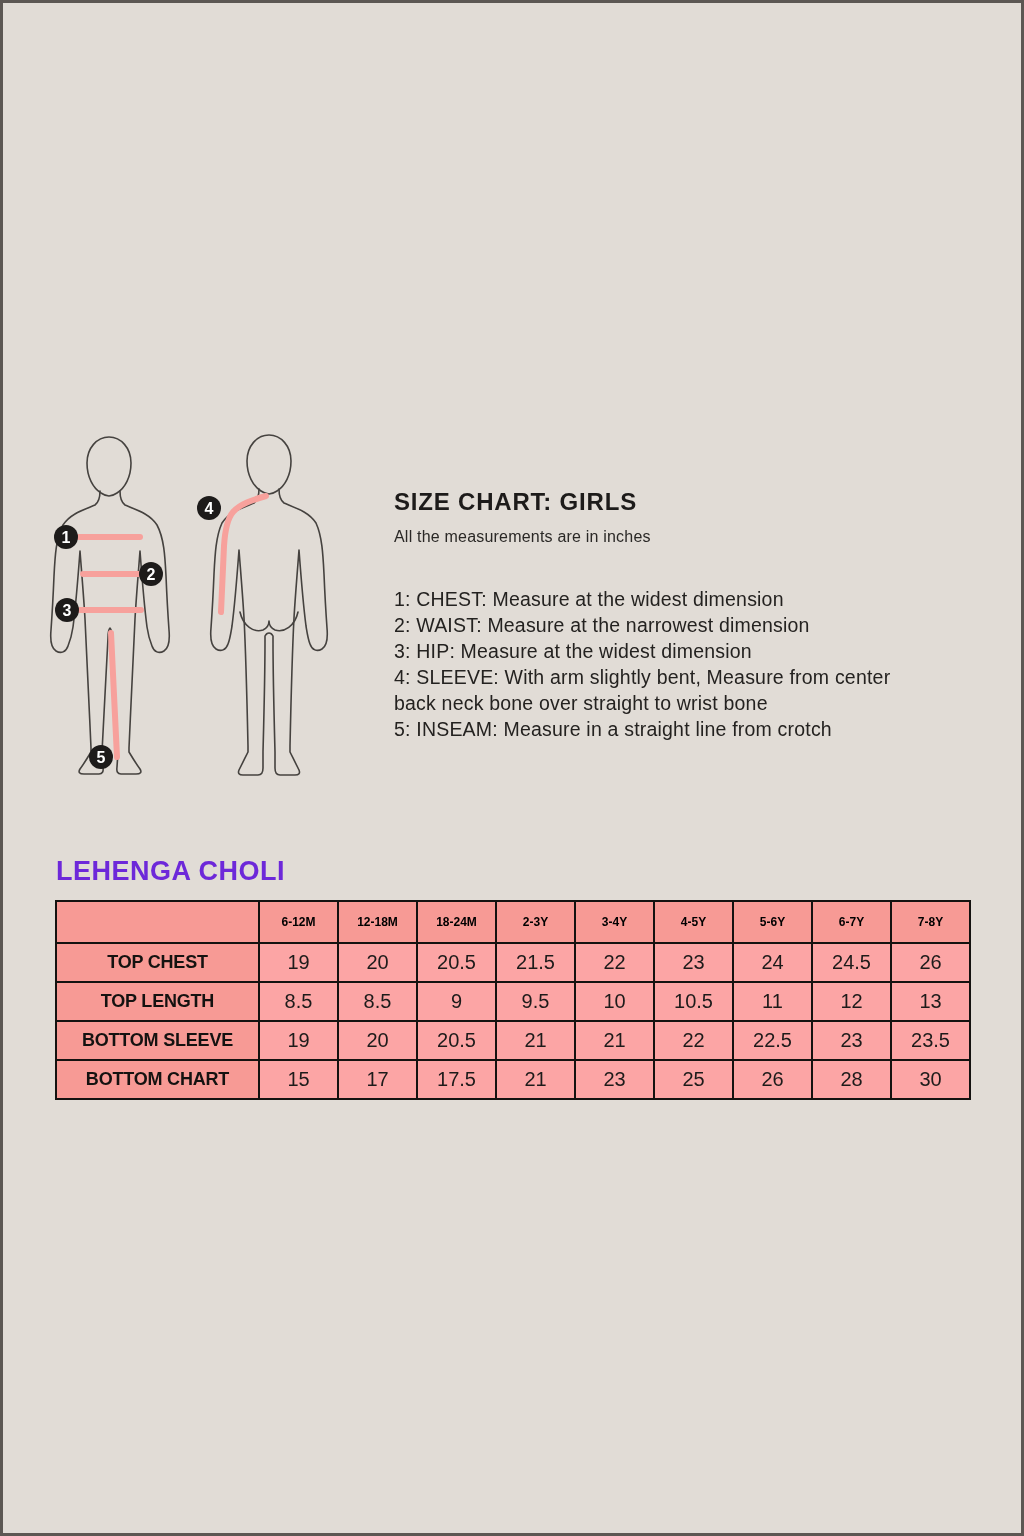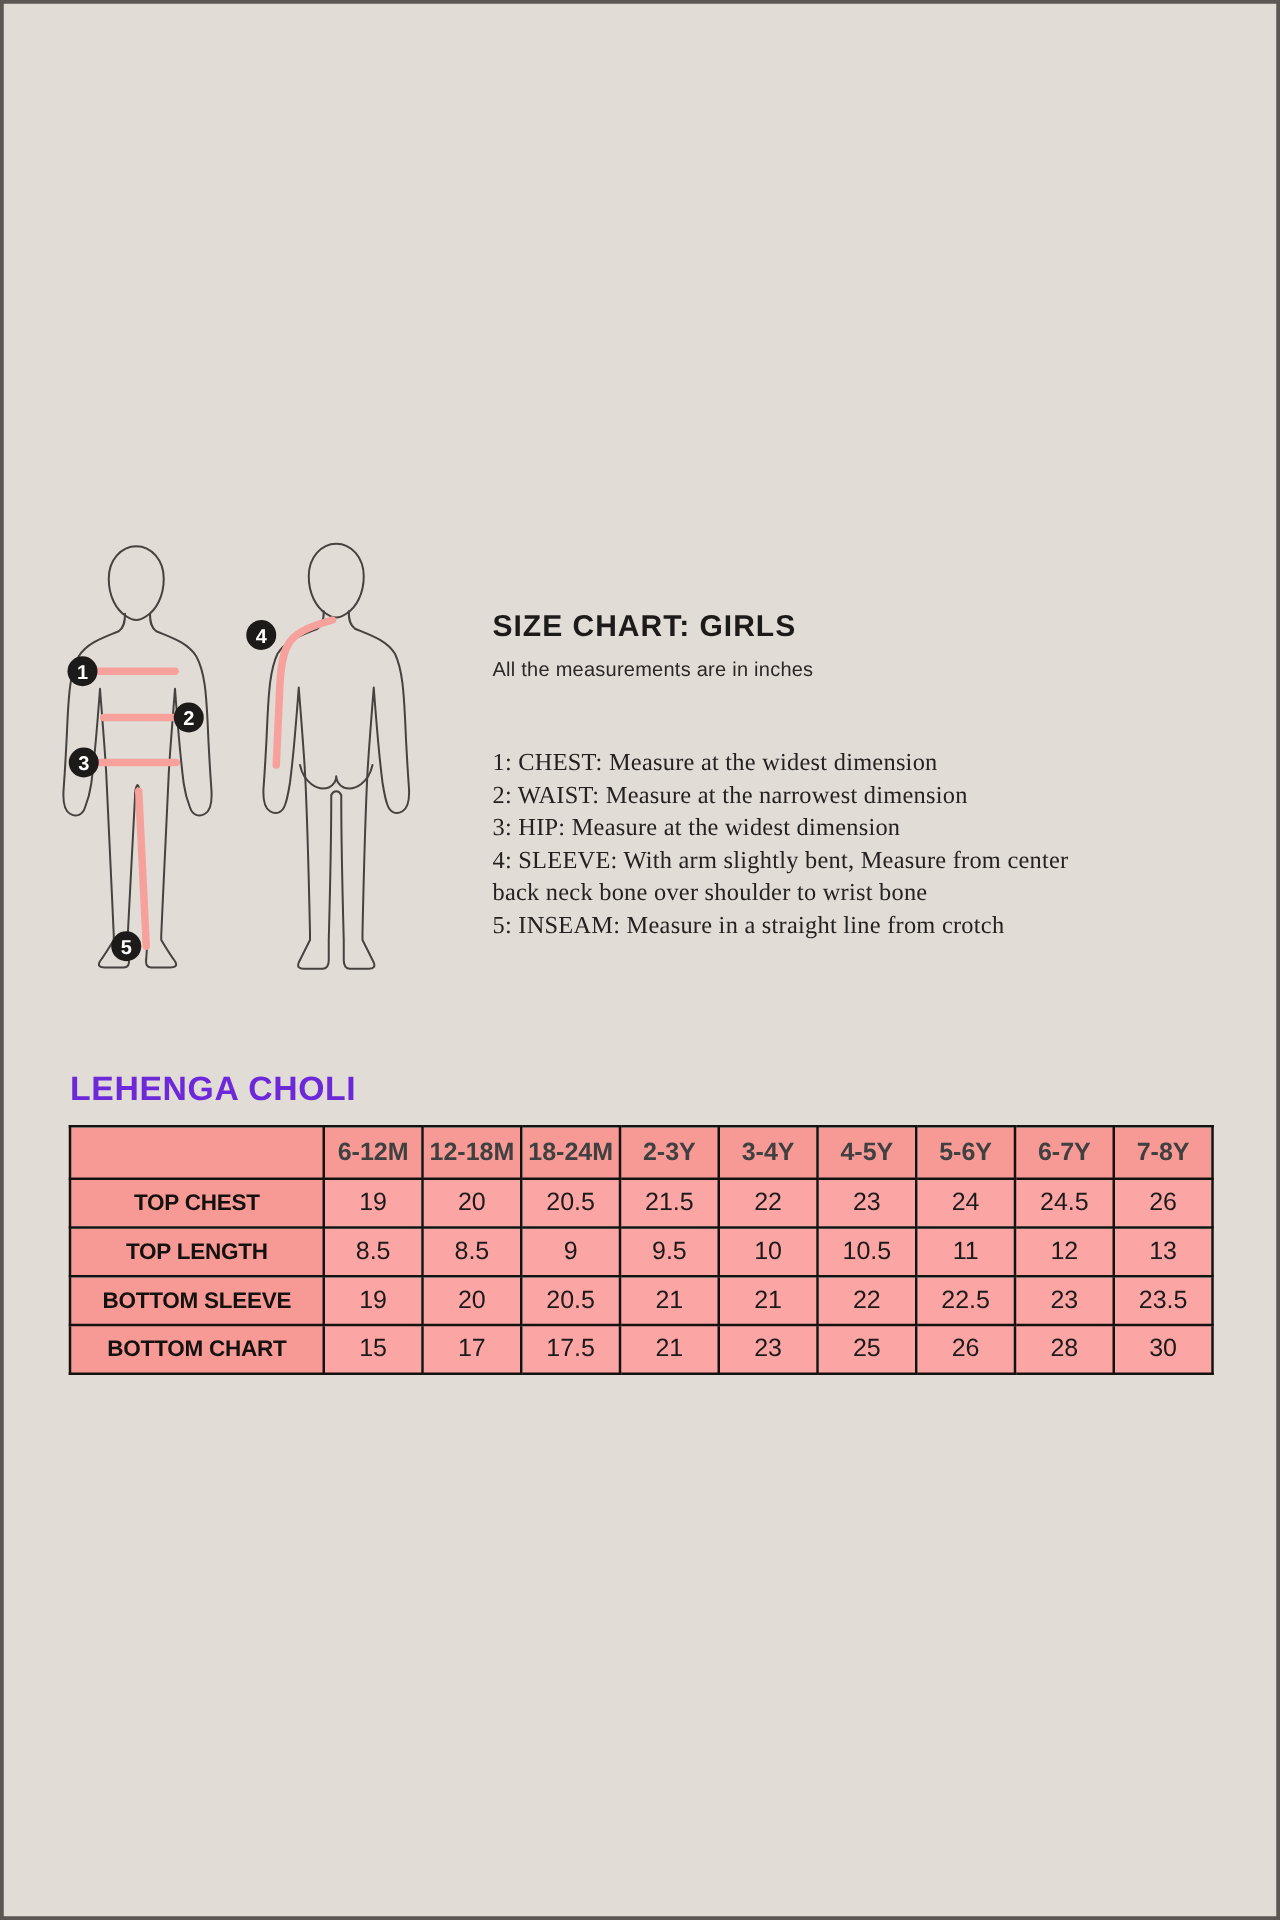"1: CHEST: Measure at the" .instructions { font-family: Liberation Serif, serif -> none; margin-top: 52px -> 40px }
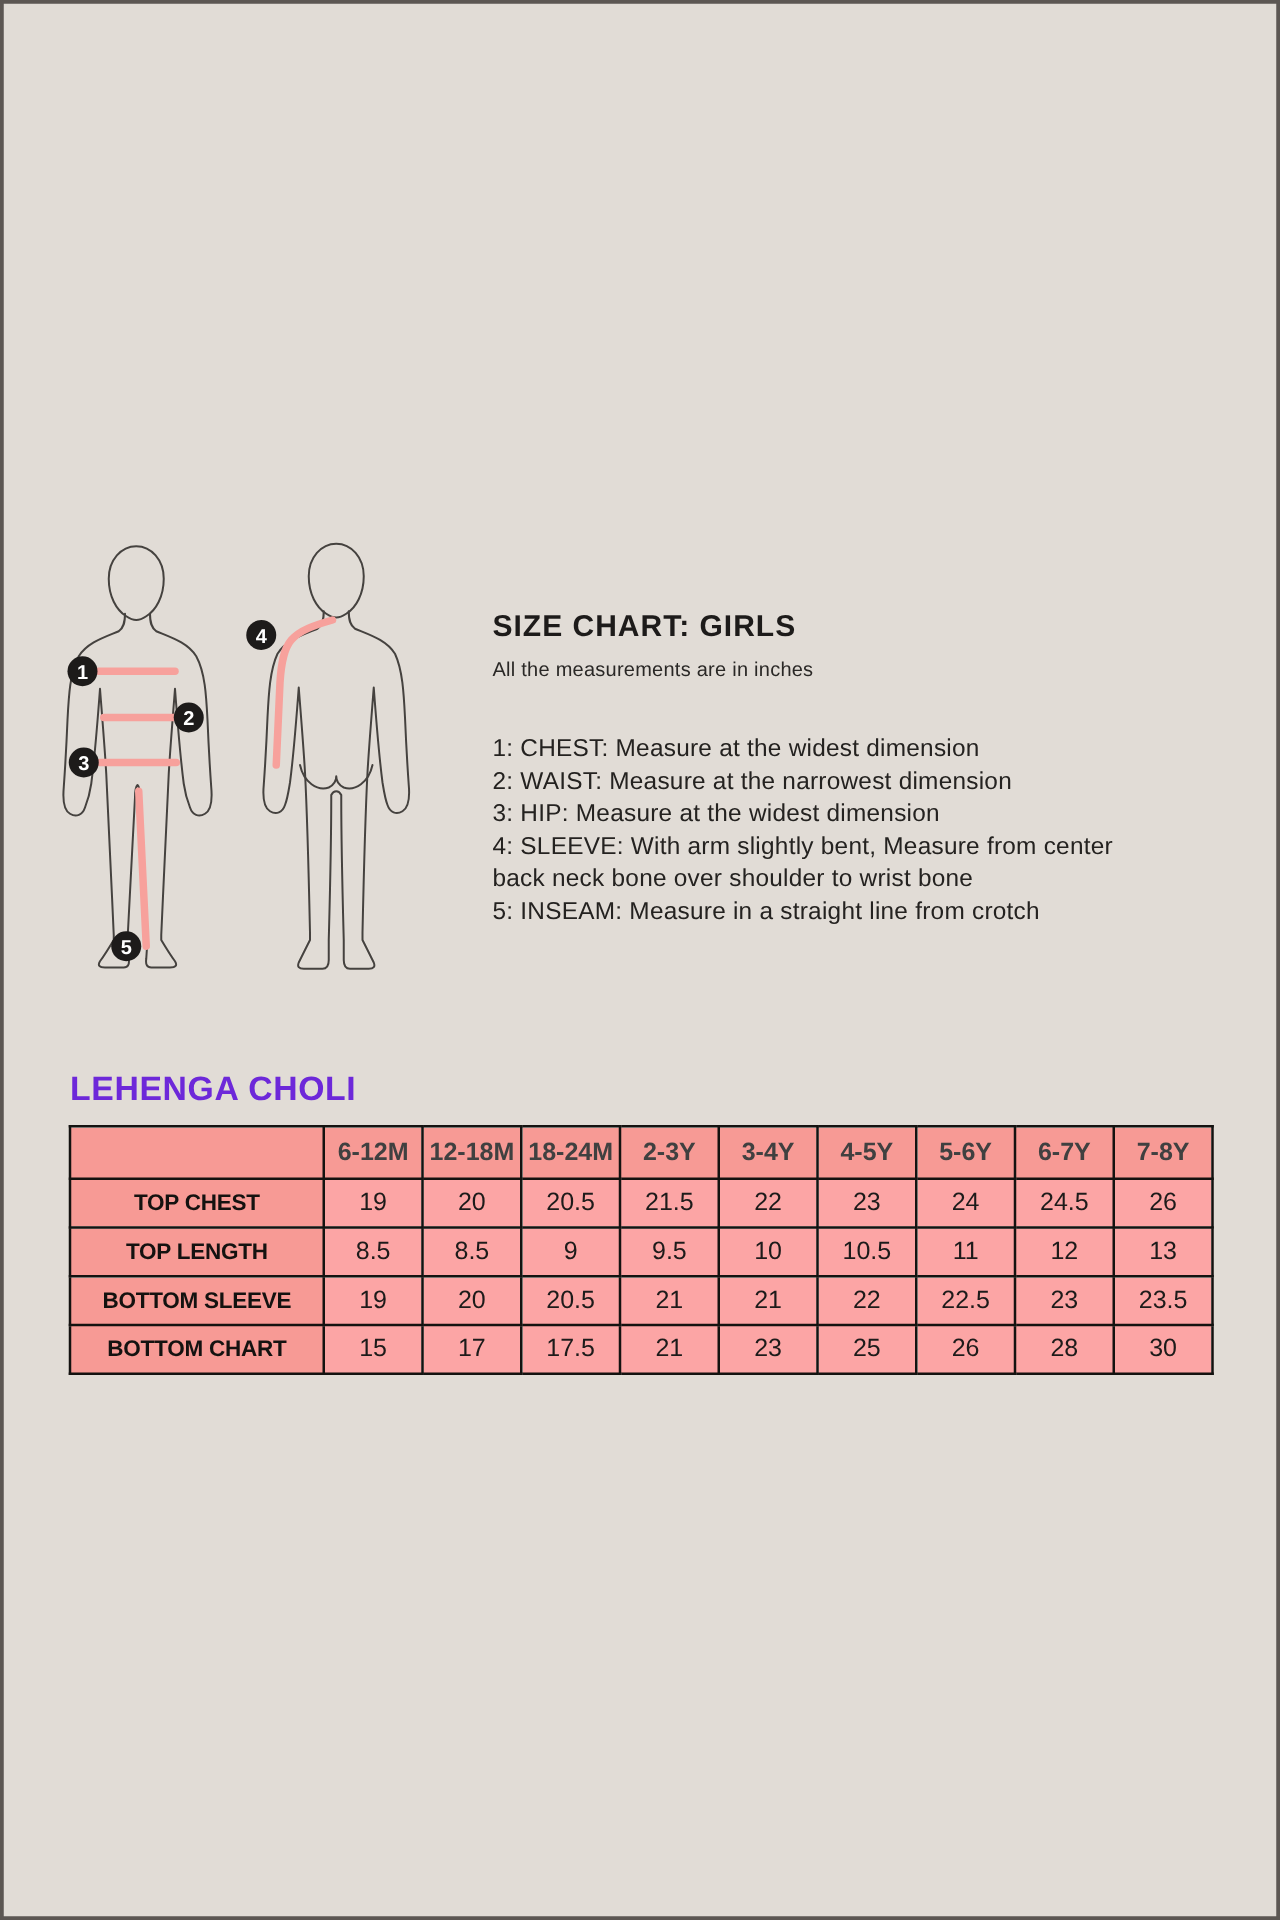"back neck bone over shoulder" div { text: shoulder -> straight }
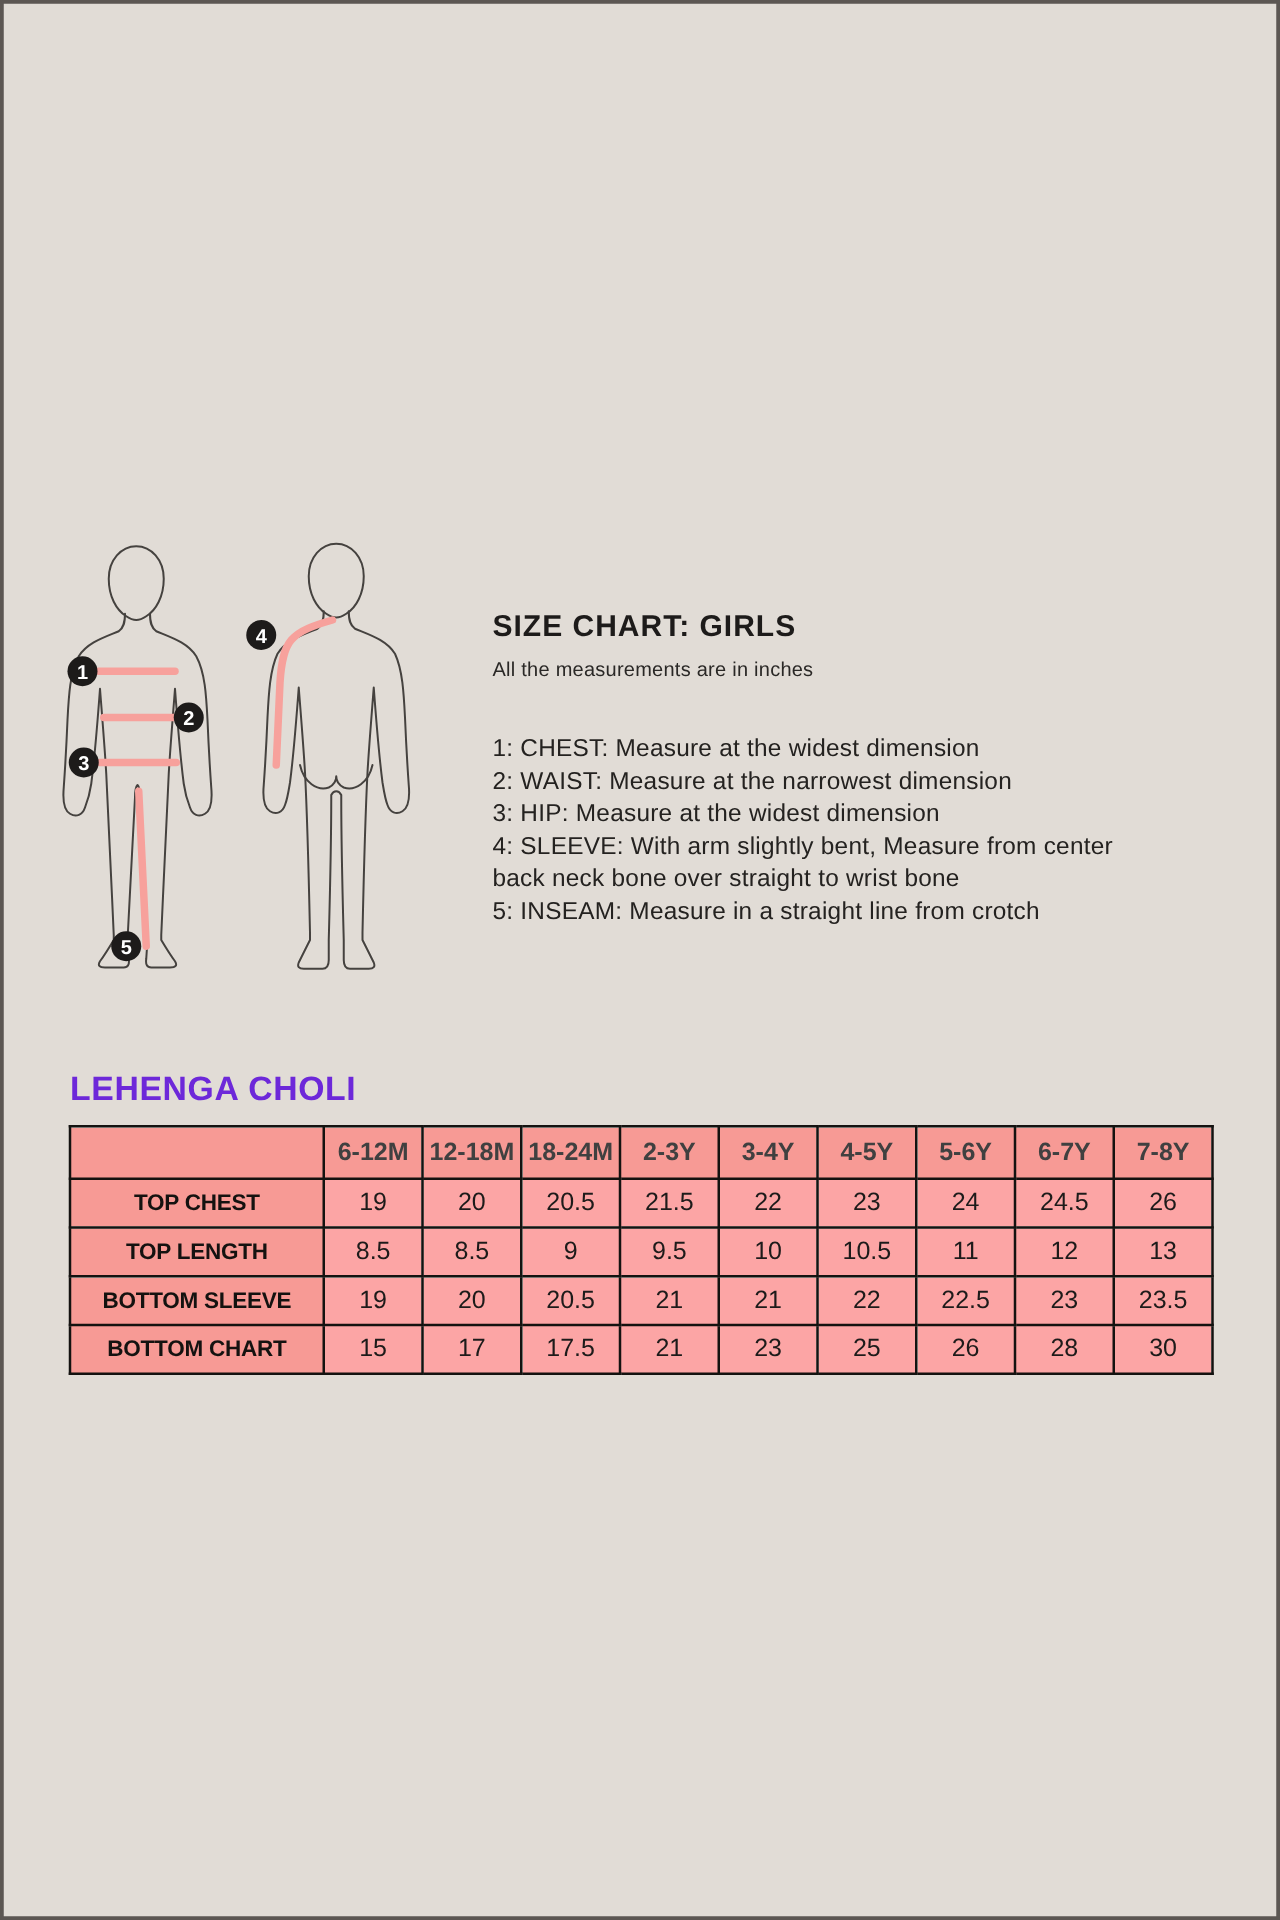"6-12M" th.col-head { color: #404040 -> #000000; font-size: 20px -> 12px }
